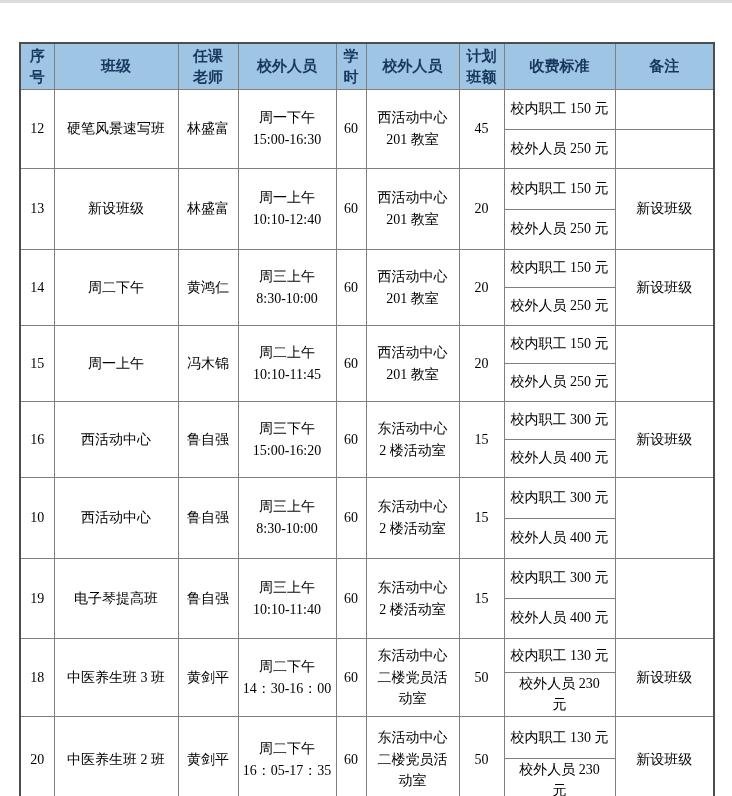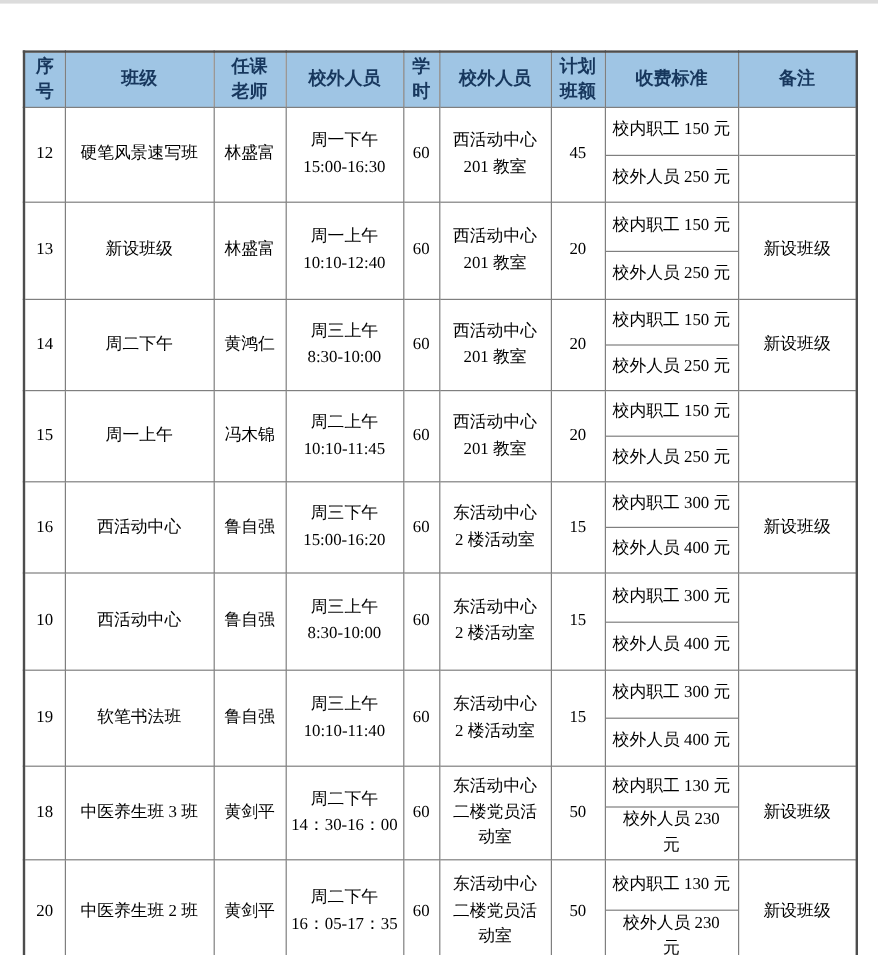"软笔书法班" td { text: 软笔书法 -> 电子琴提高 }
